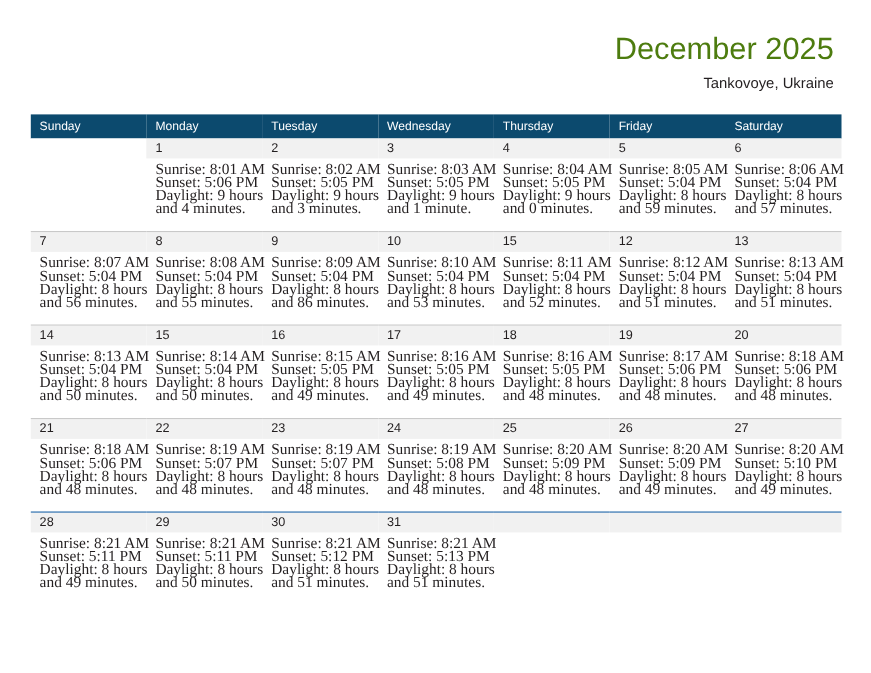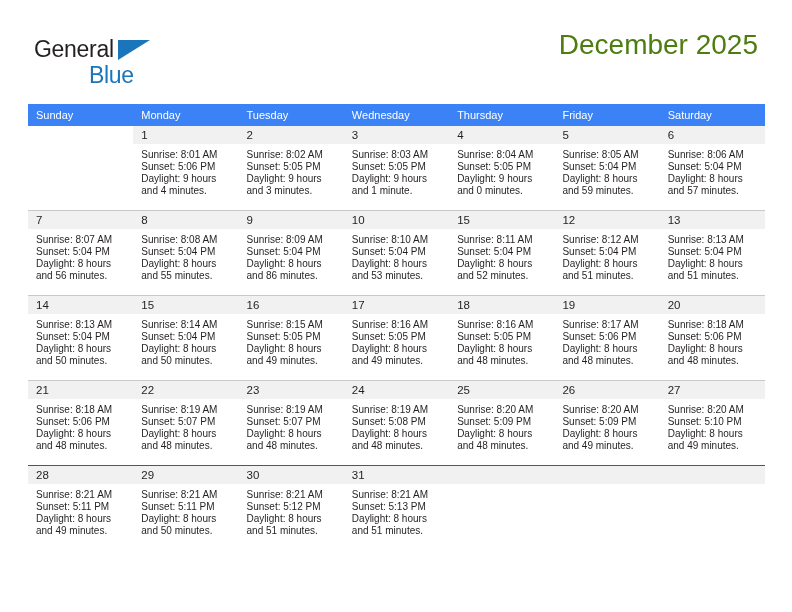"General" div.logo { html: <div> <span>General</span> <span></span> <span>Blue</span> </div> -> none }
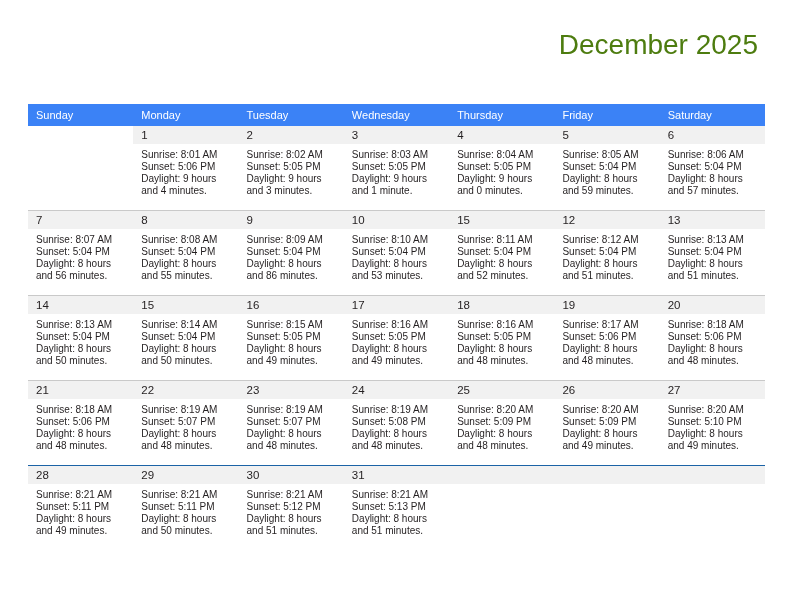"Tankovoye, Ukraine" div.cal-subtitle { html: none -> <div>Tankovoye, Ukraine</div> }
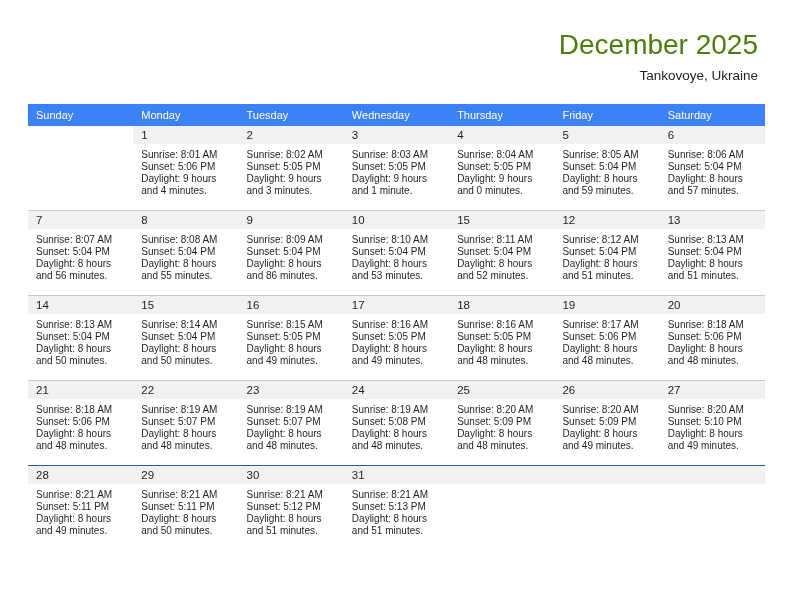"Sunday" thead th { background: #3b82f6 -> #0c4a6e }
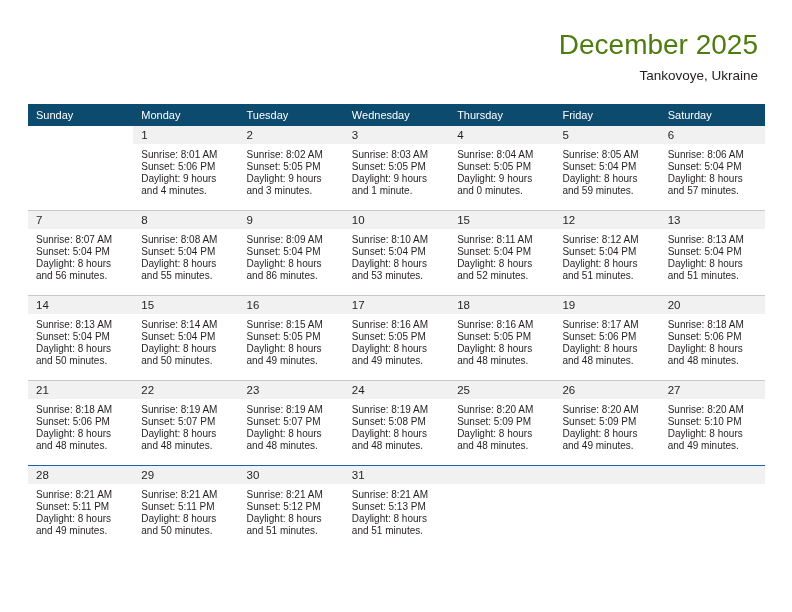"Sunrise: 8:01 AM" .cell-lines { font-family: none -> Liberation Serif, serif; font-size: 10px -> 14px }
